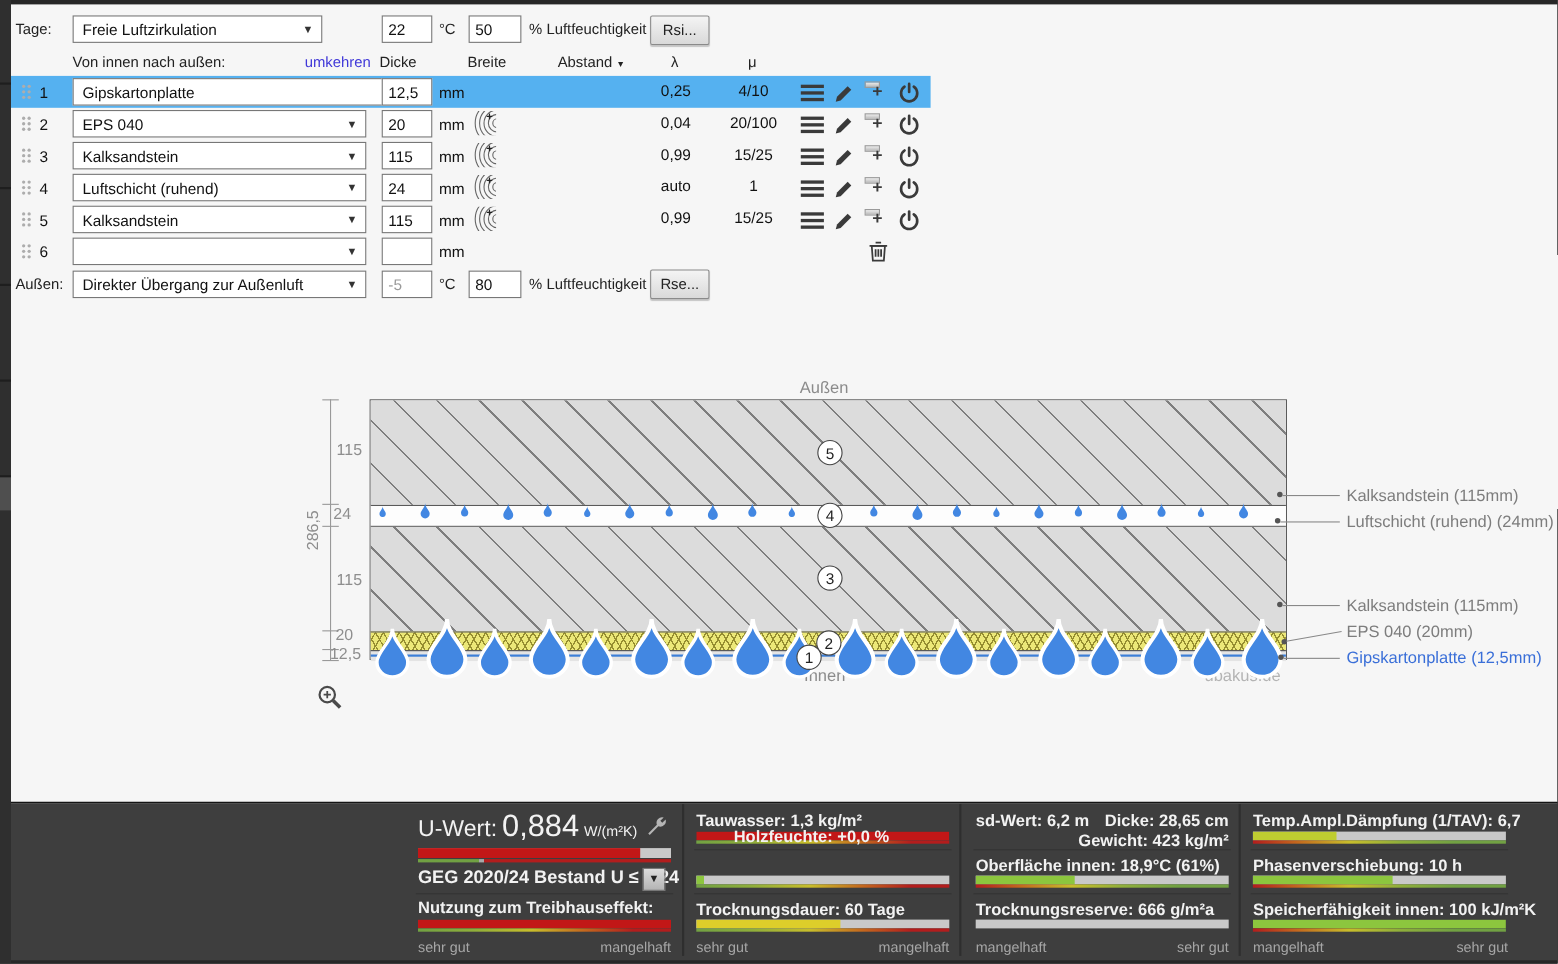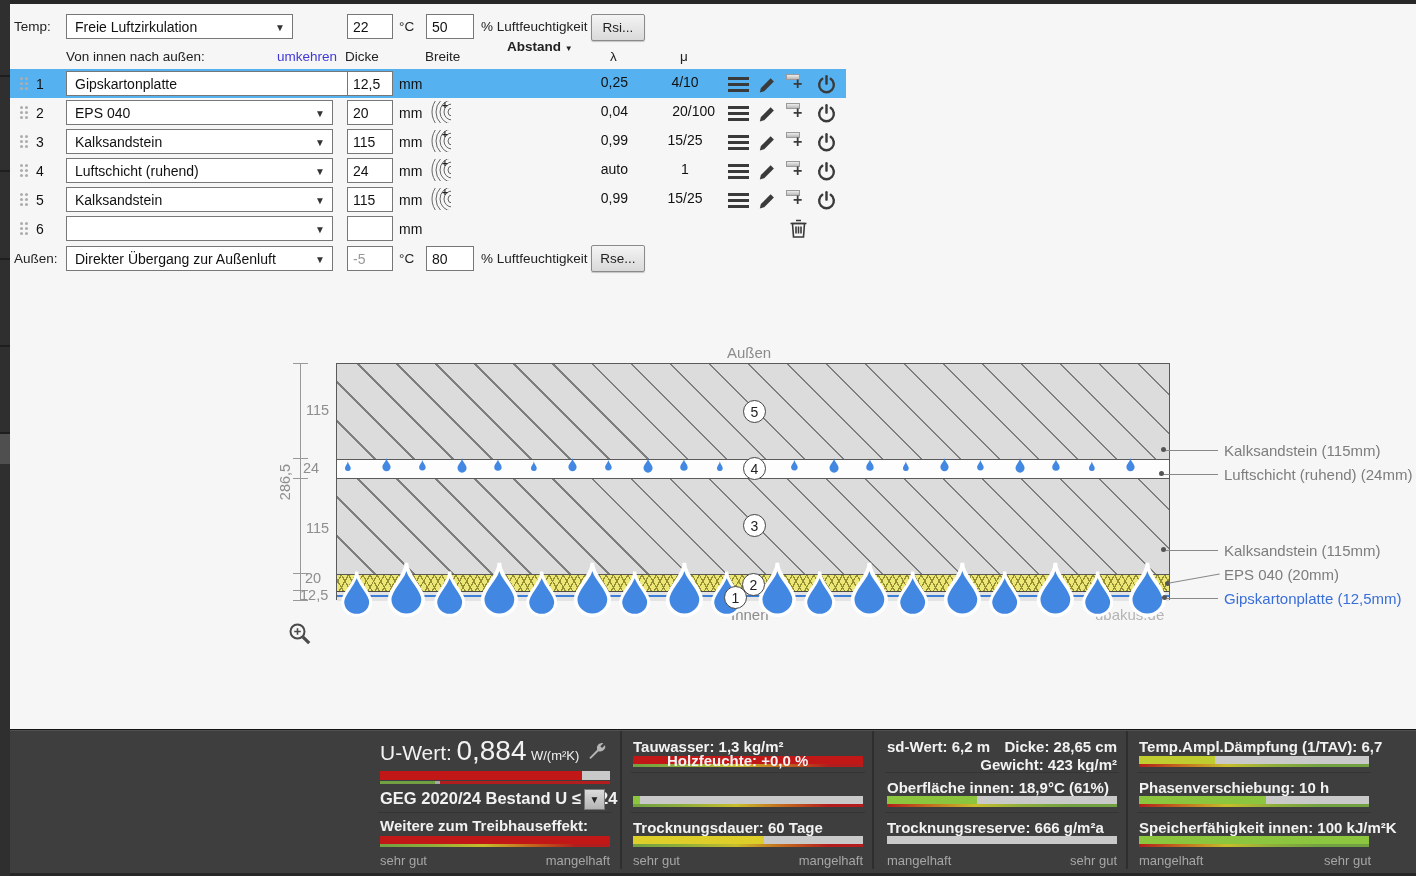"Temp:" span.lbl { text: Temp -> Tage }
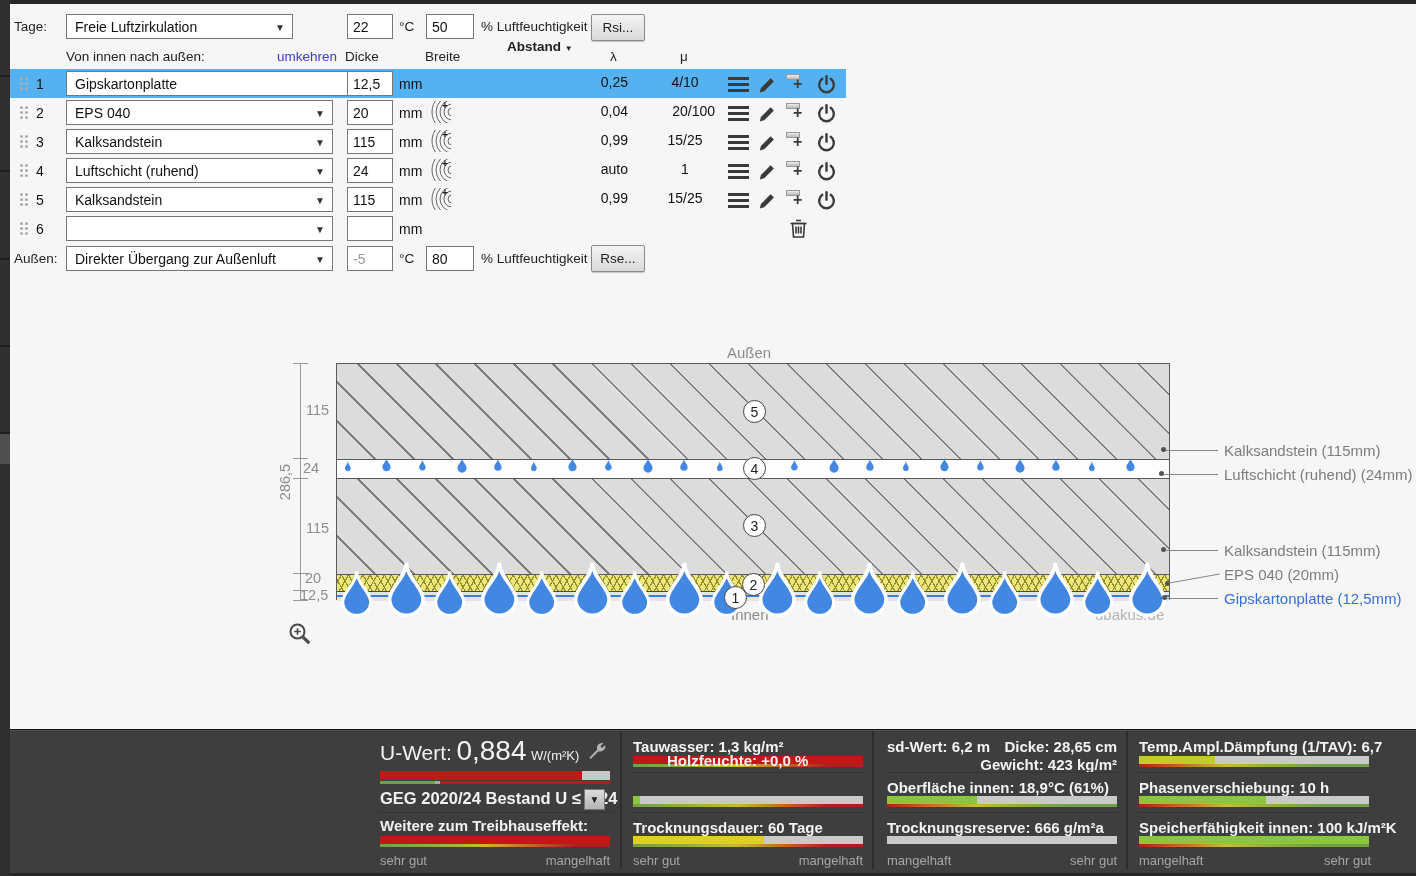"Abstand ▼" span.lbl { font-weight: bold -> none; top: 39px -> 49px }
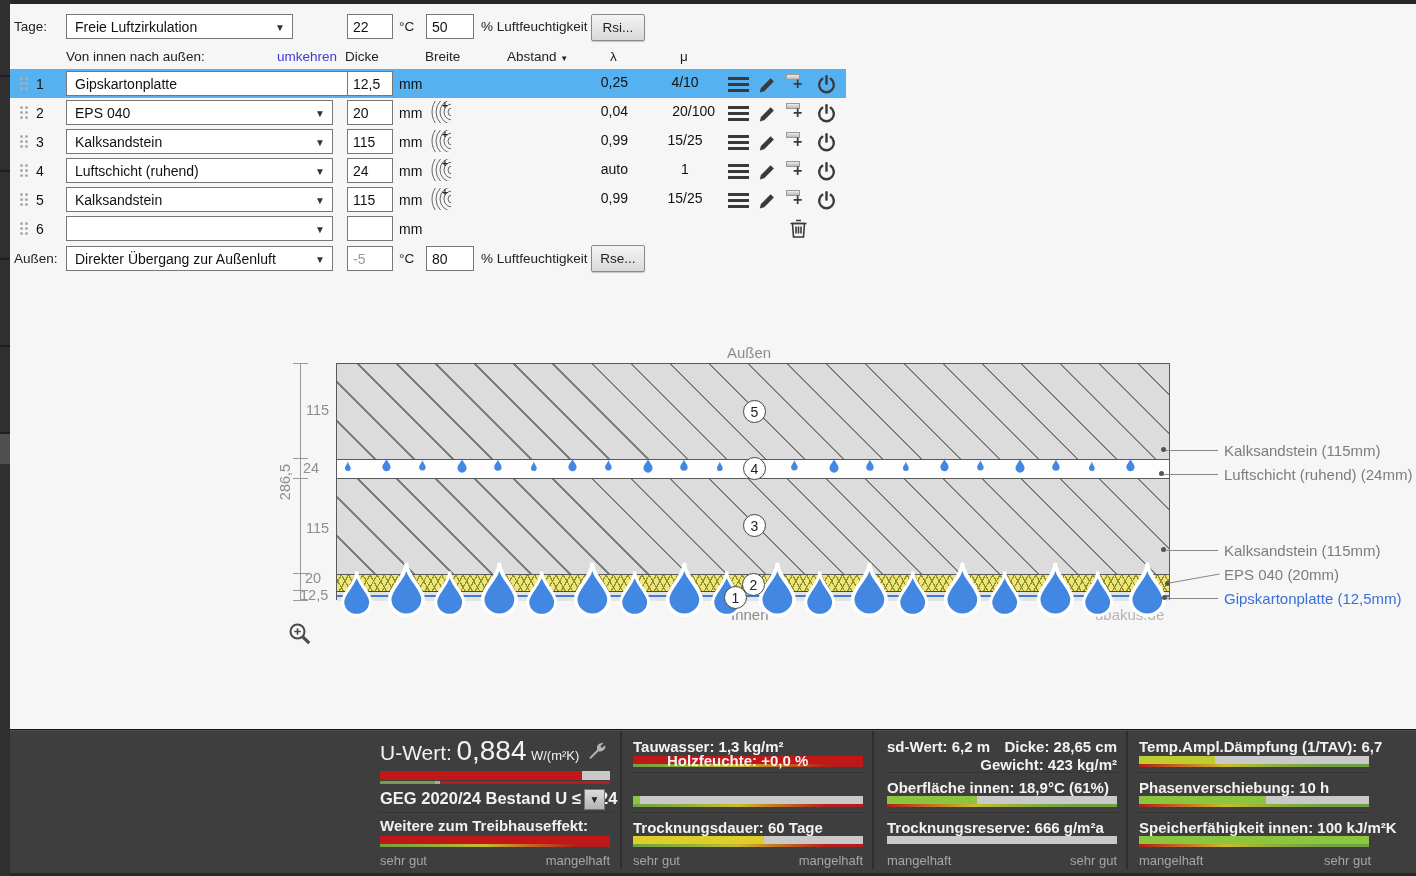"20/100" span.val { text-align: right -> center }
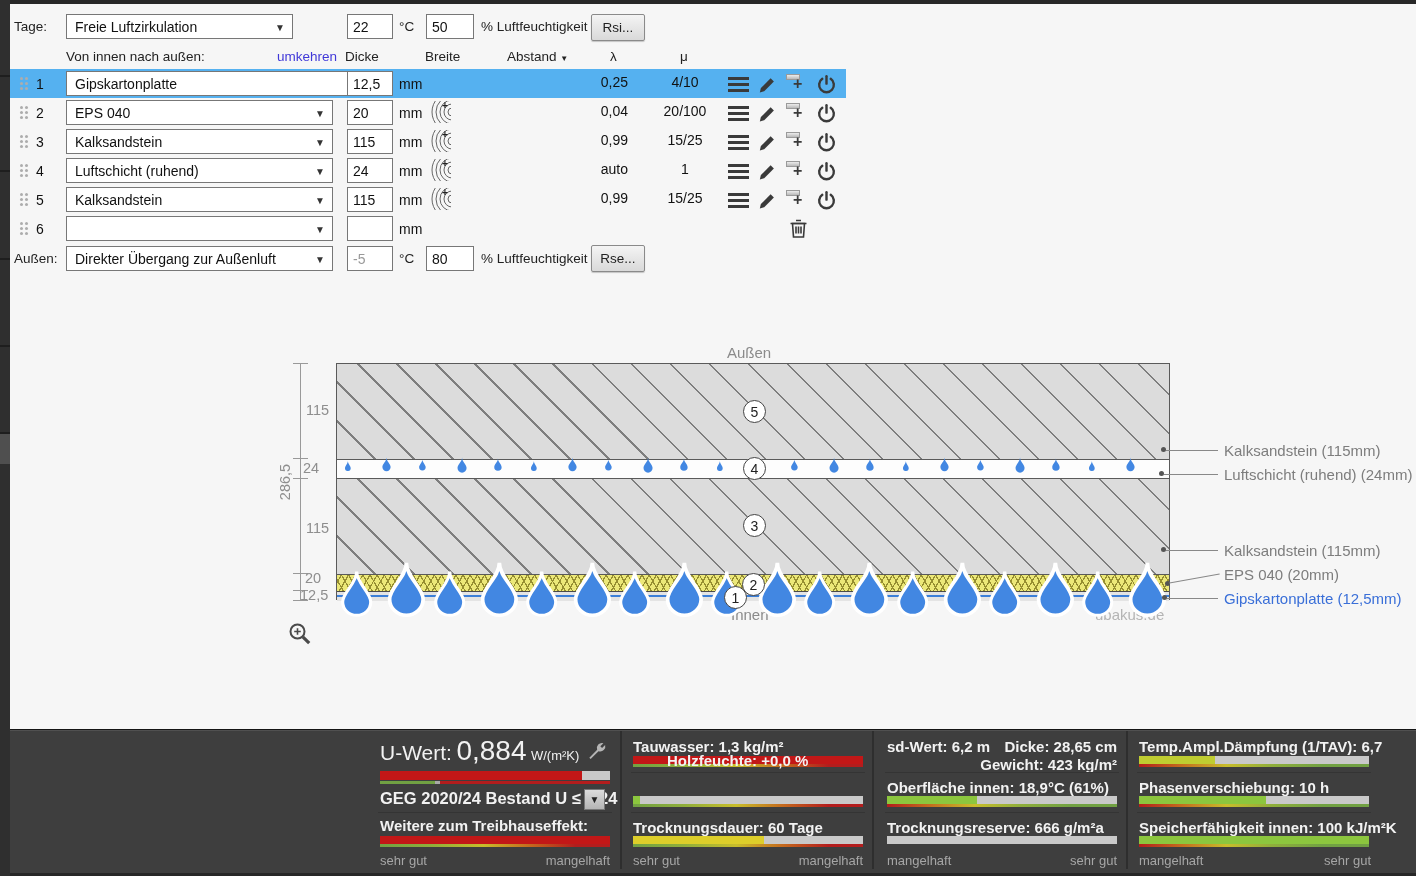"Weitere zum Treibhauseffekt:" span.wlbl { text: Weitere -> Nutzung }
